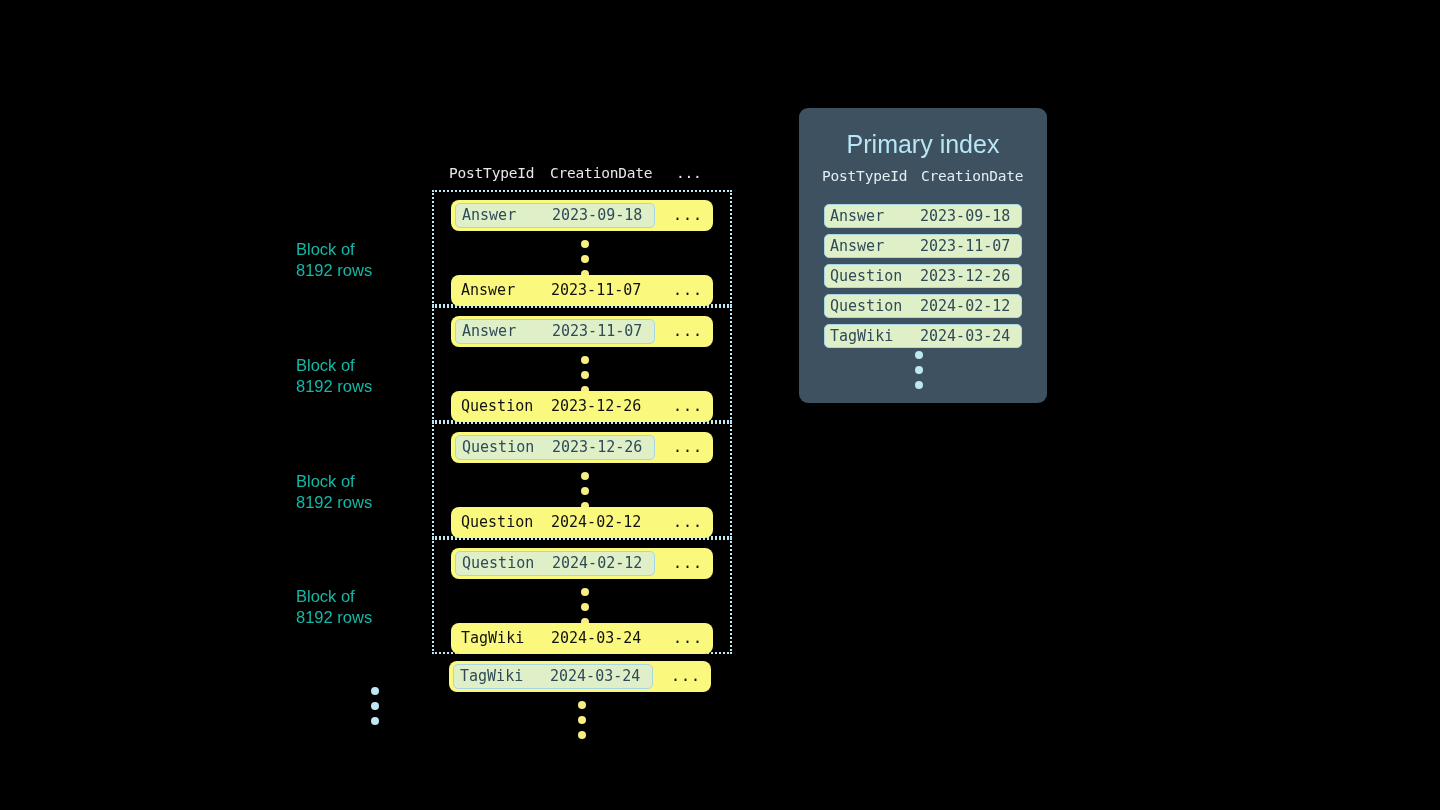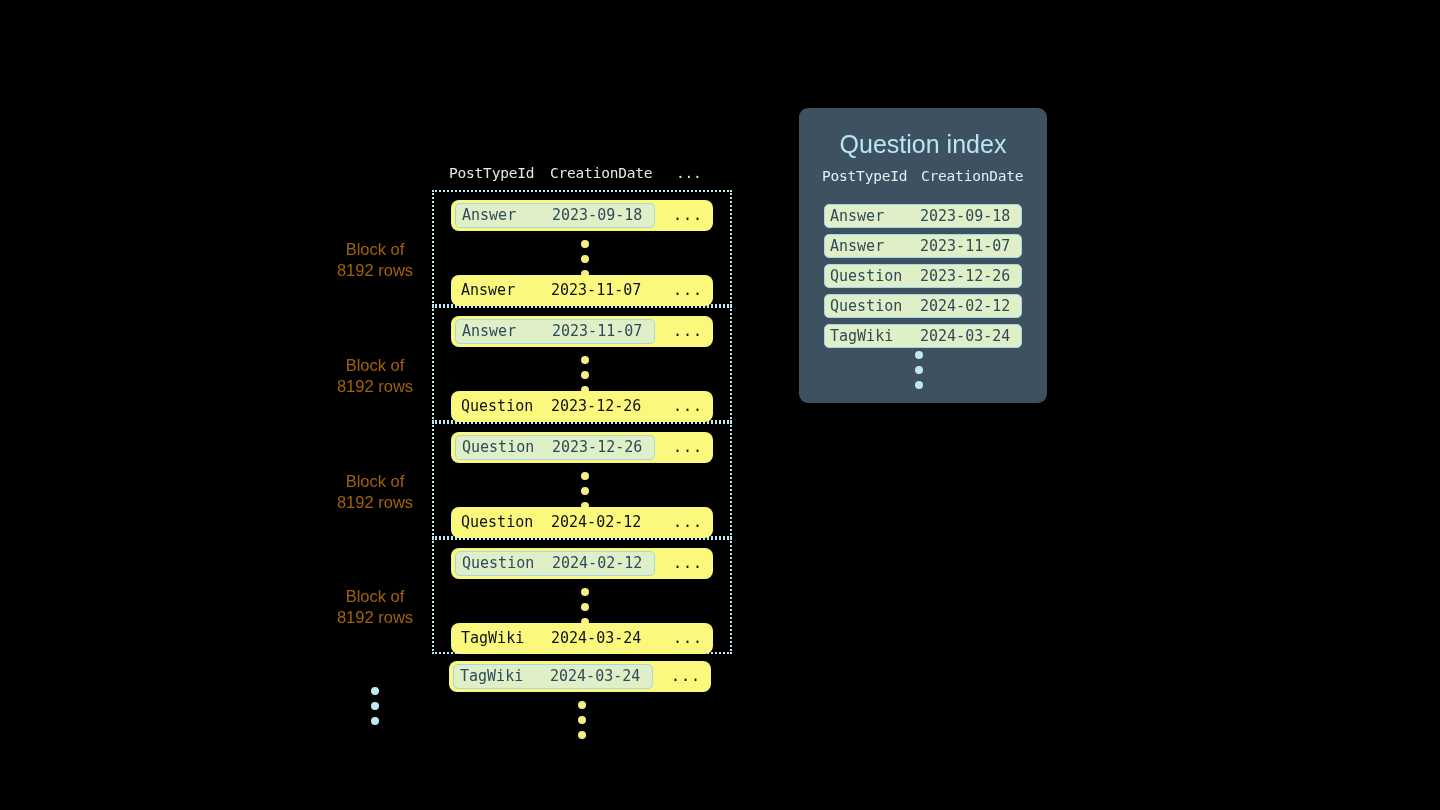"Question index" div.index-title { text: Question -> Primary }
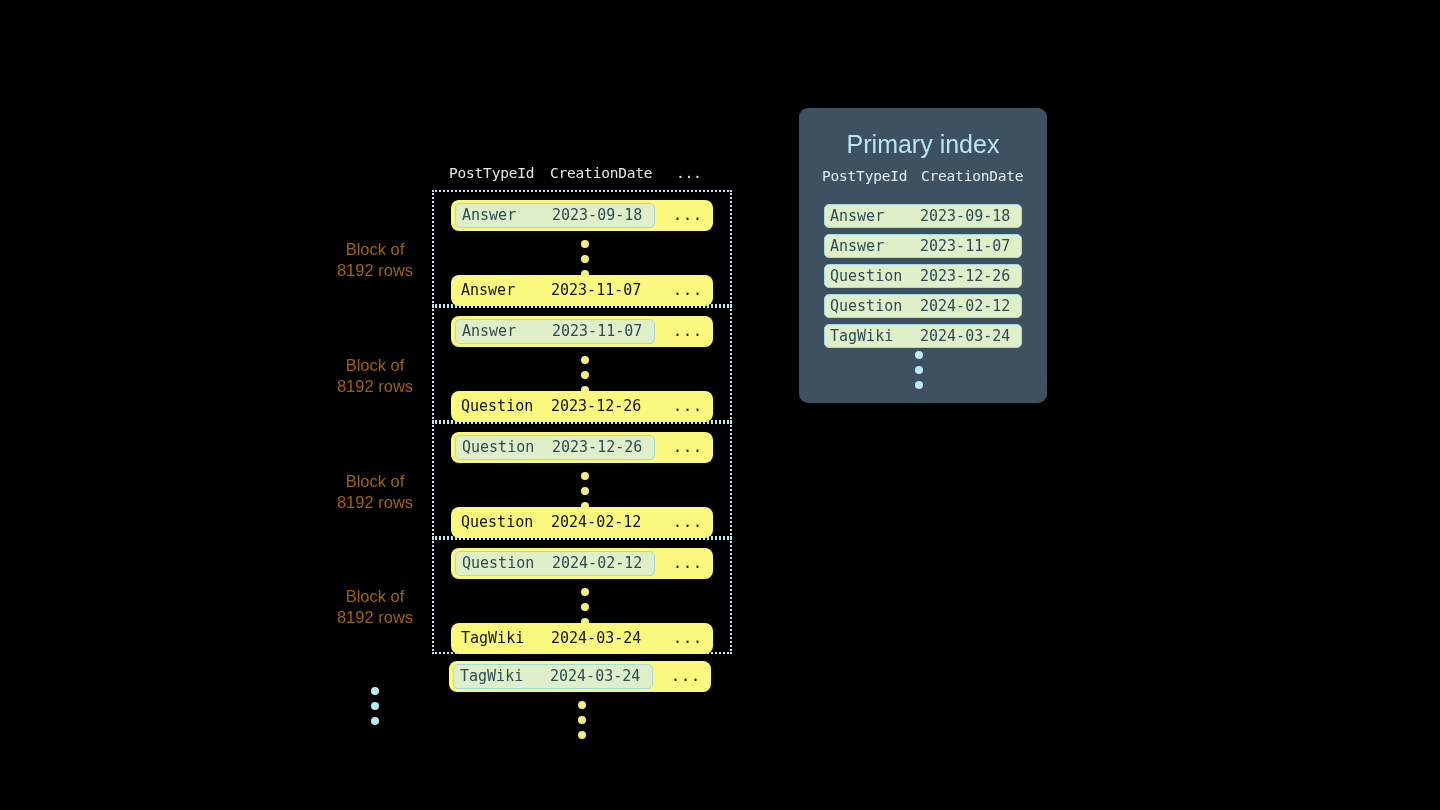"Block of" .block-label { color: #a16207 -> #14b8a6; left: 310px -> 296px; text-align: center -> left }
